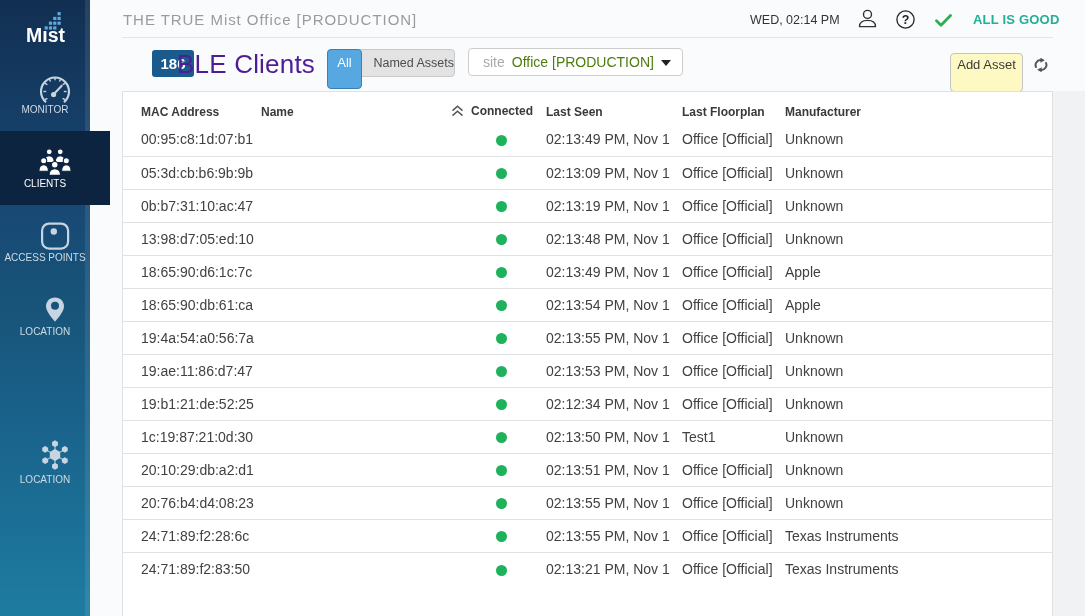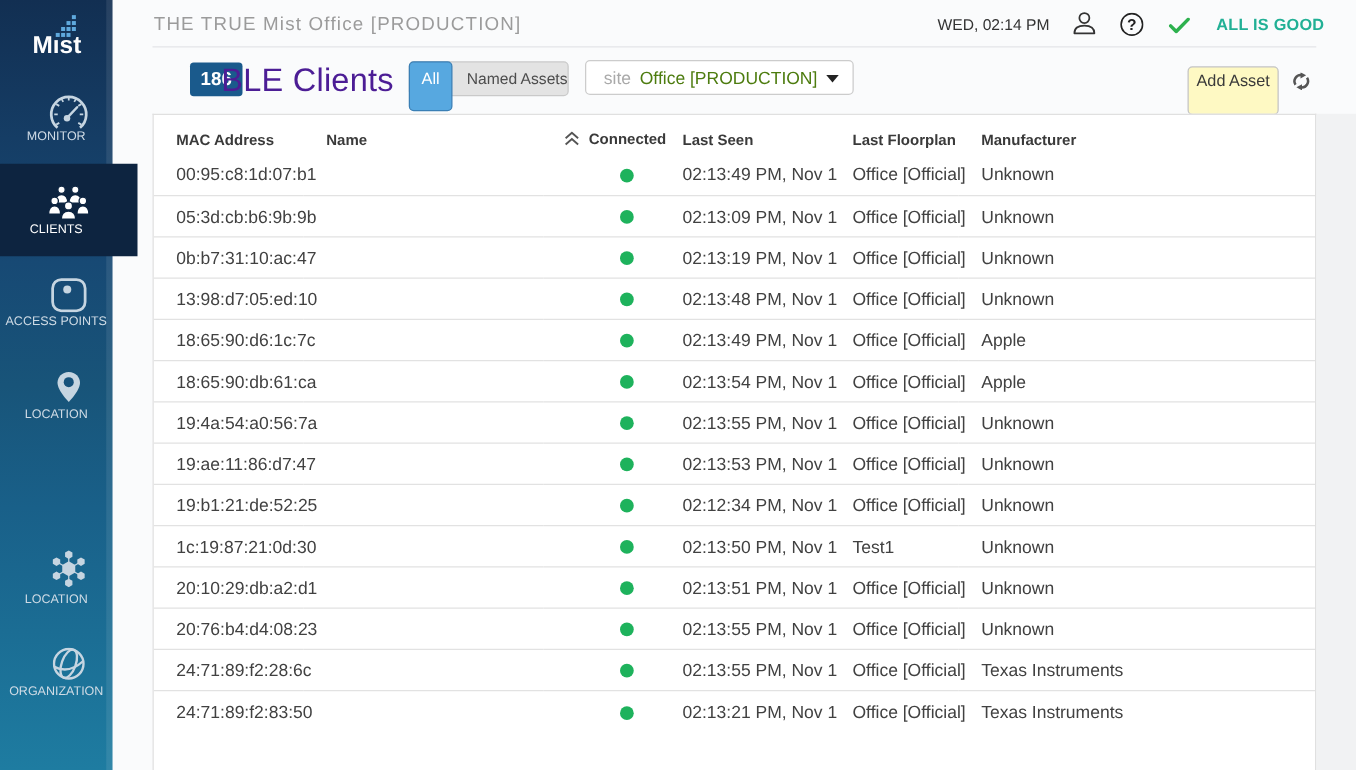"ORGANIZATION" div.nav-item { html: <div> <svg> <g> <circle></circle> <ellipse></ellipse> <path></path> </g> </svg> <div>ORGANIZATION</div> </div> -> none }
